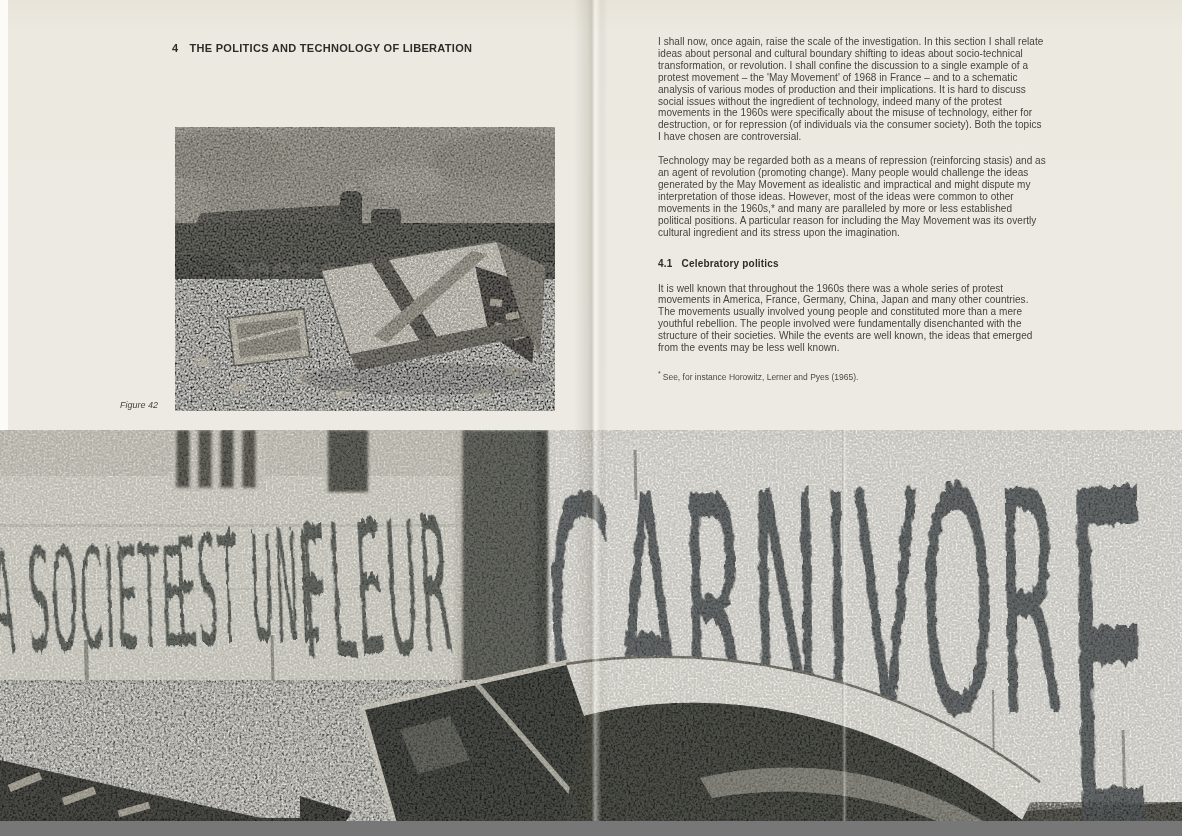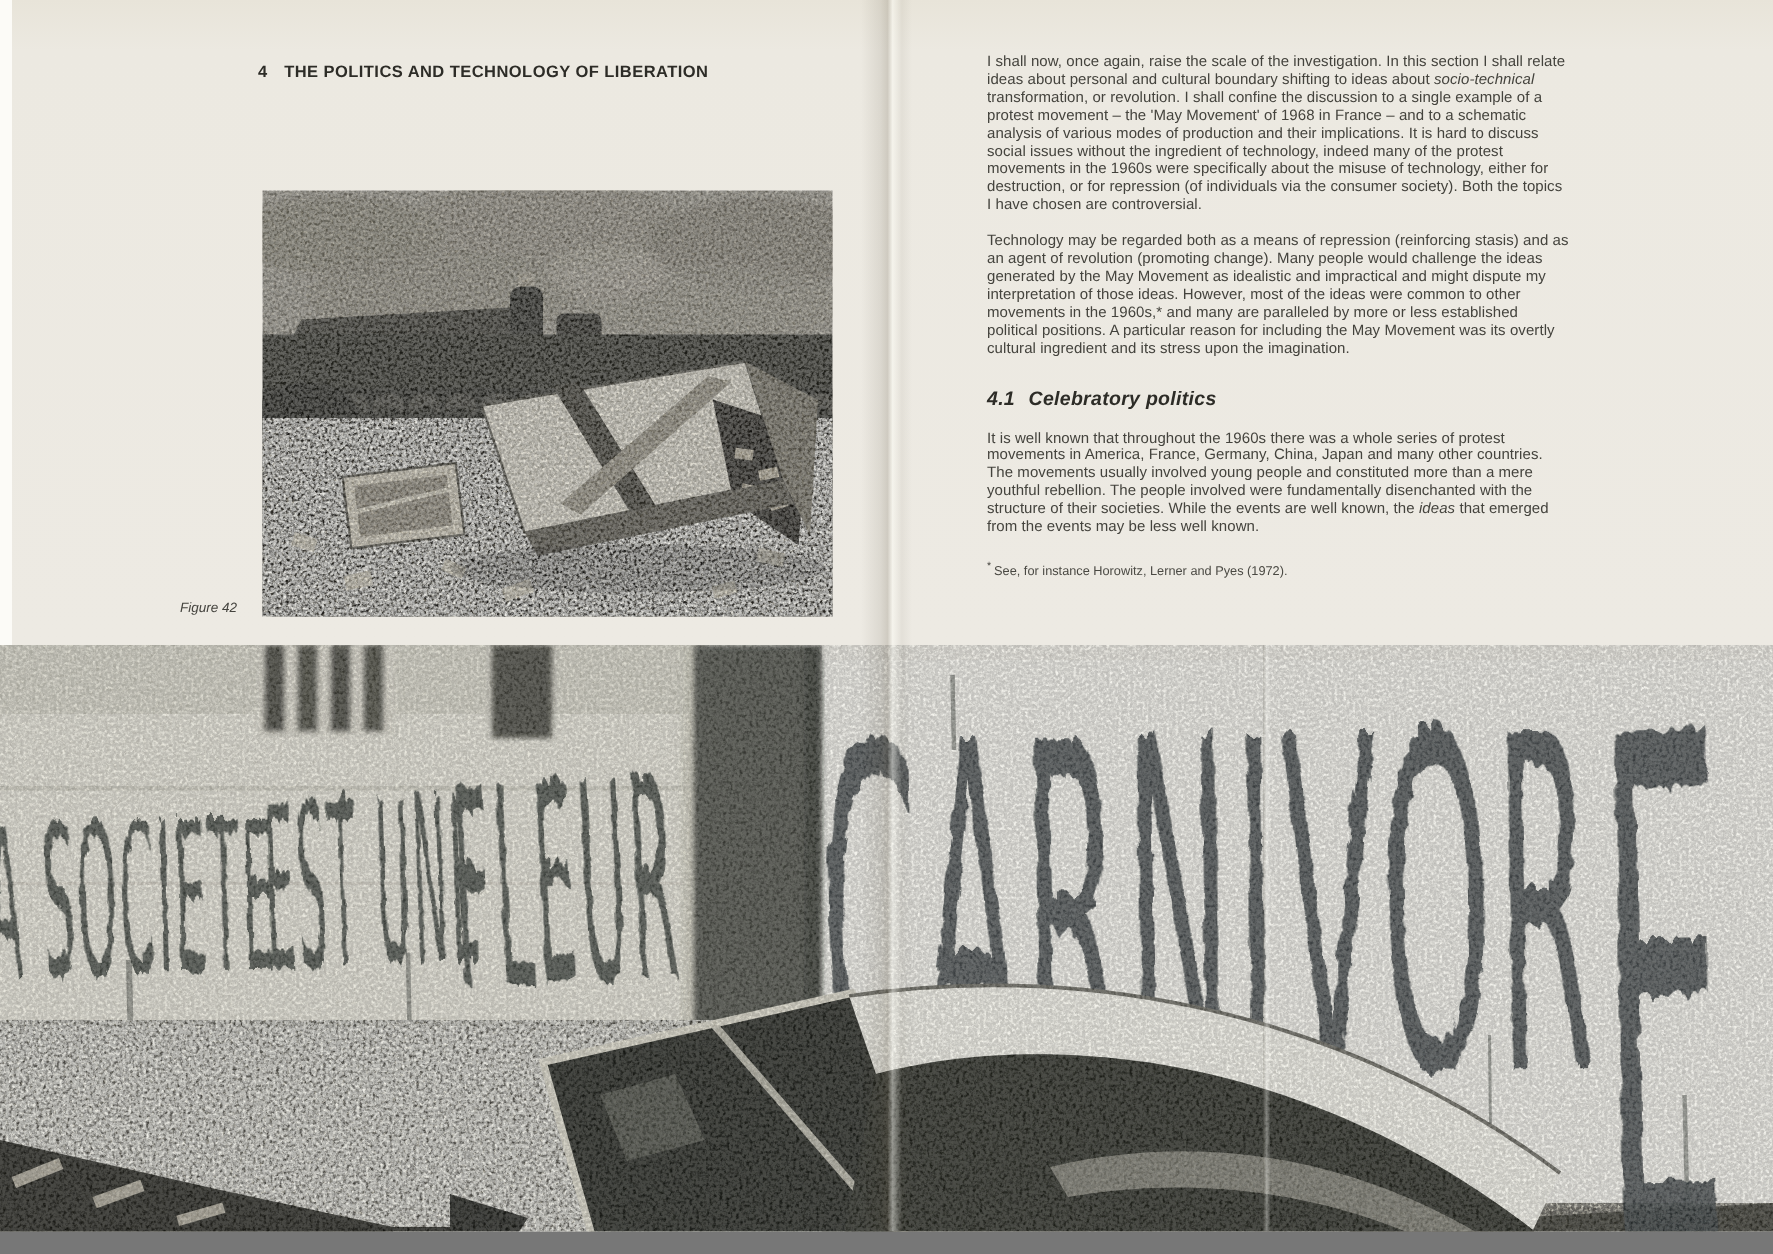"socio-technical" .it { font-style: italic -> none }
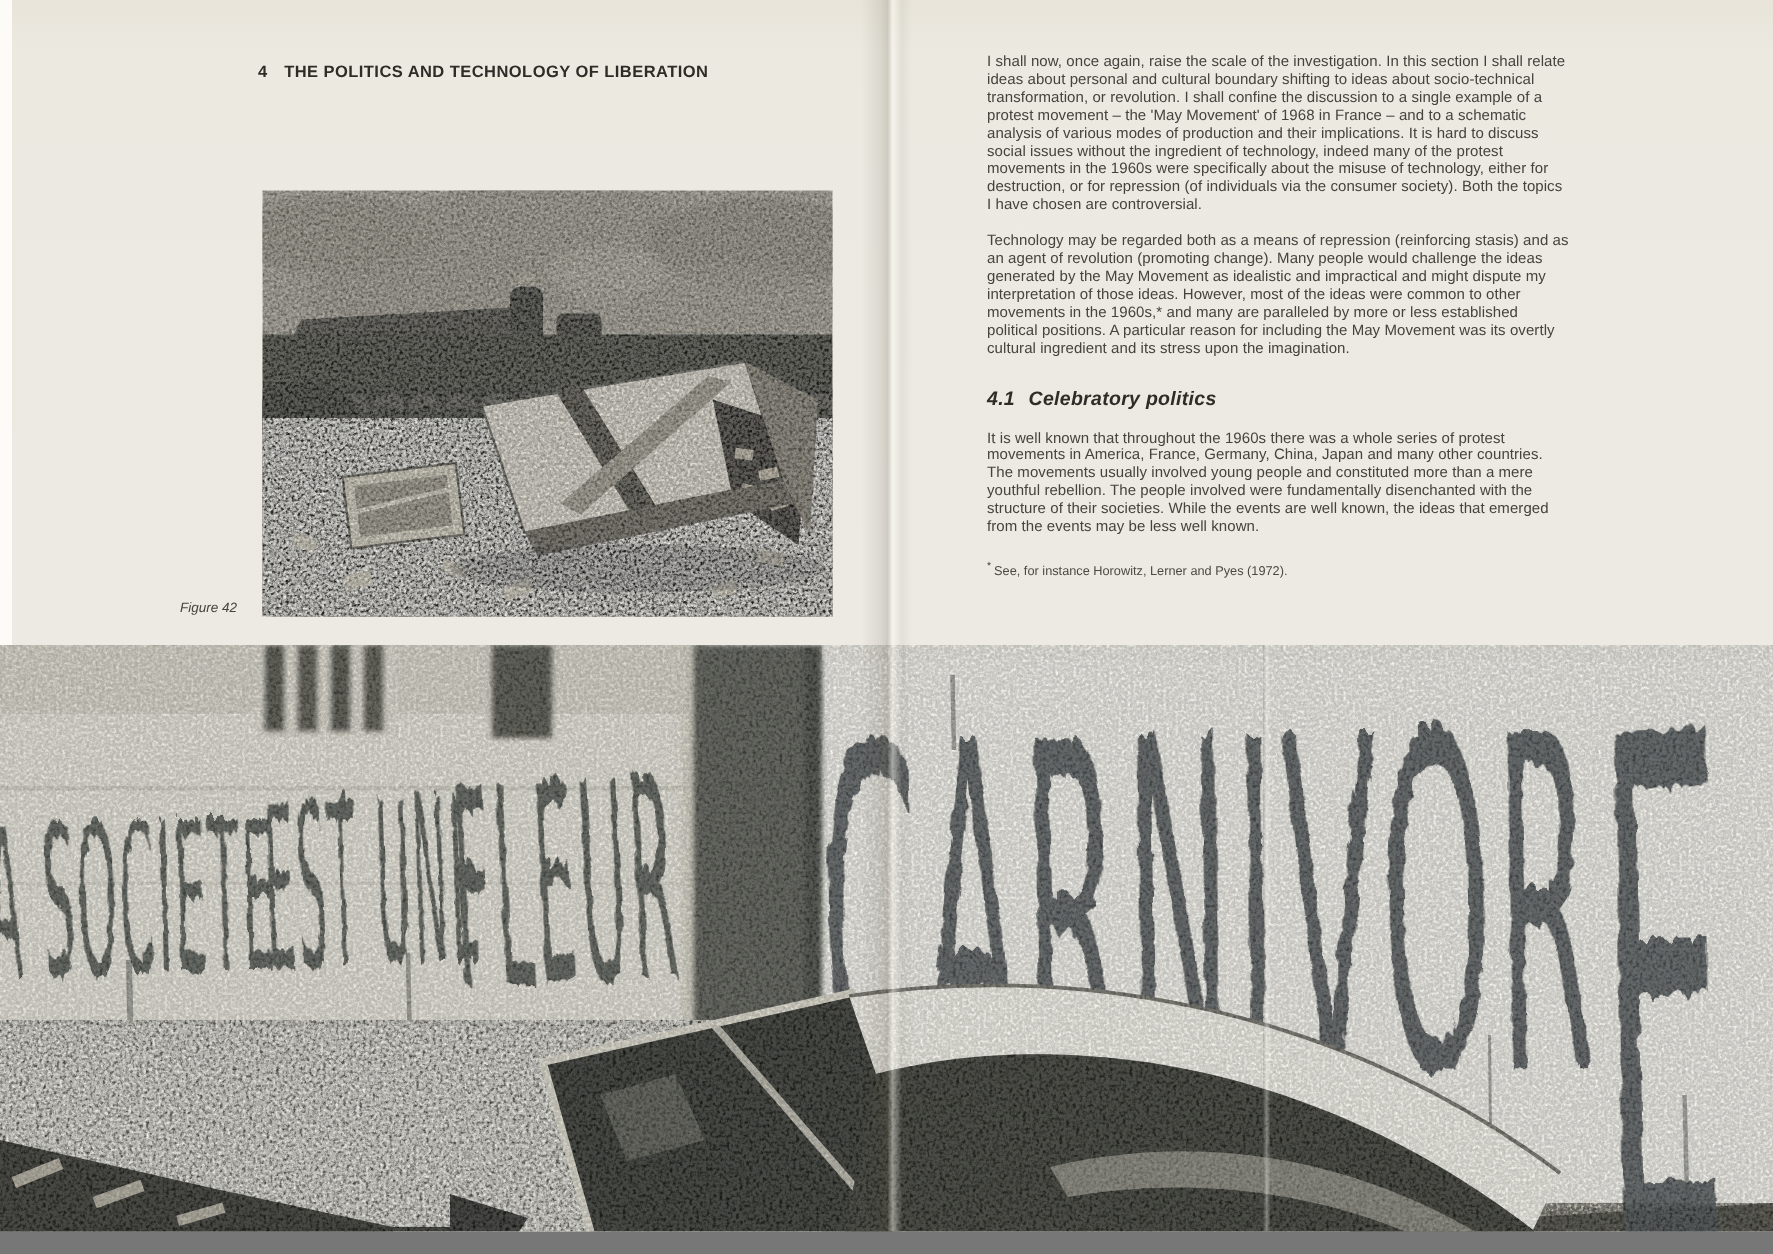"4.1 Celebratory politics" .section-heading { font-size: 13px -> 10px; font-style: italic -> none }
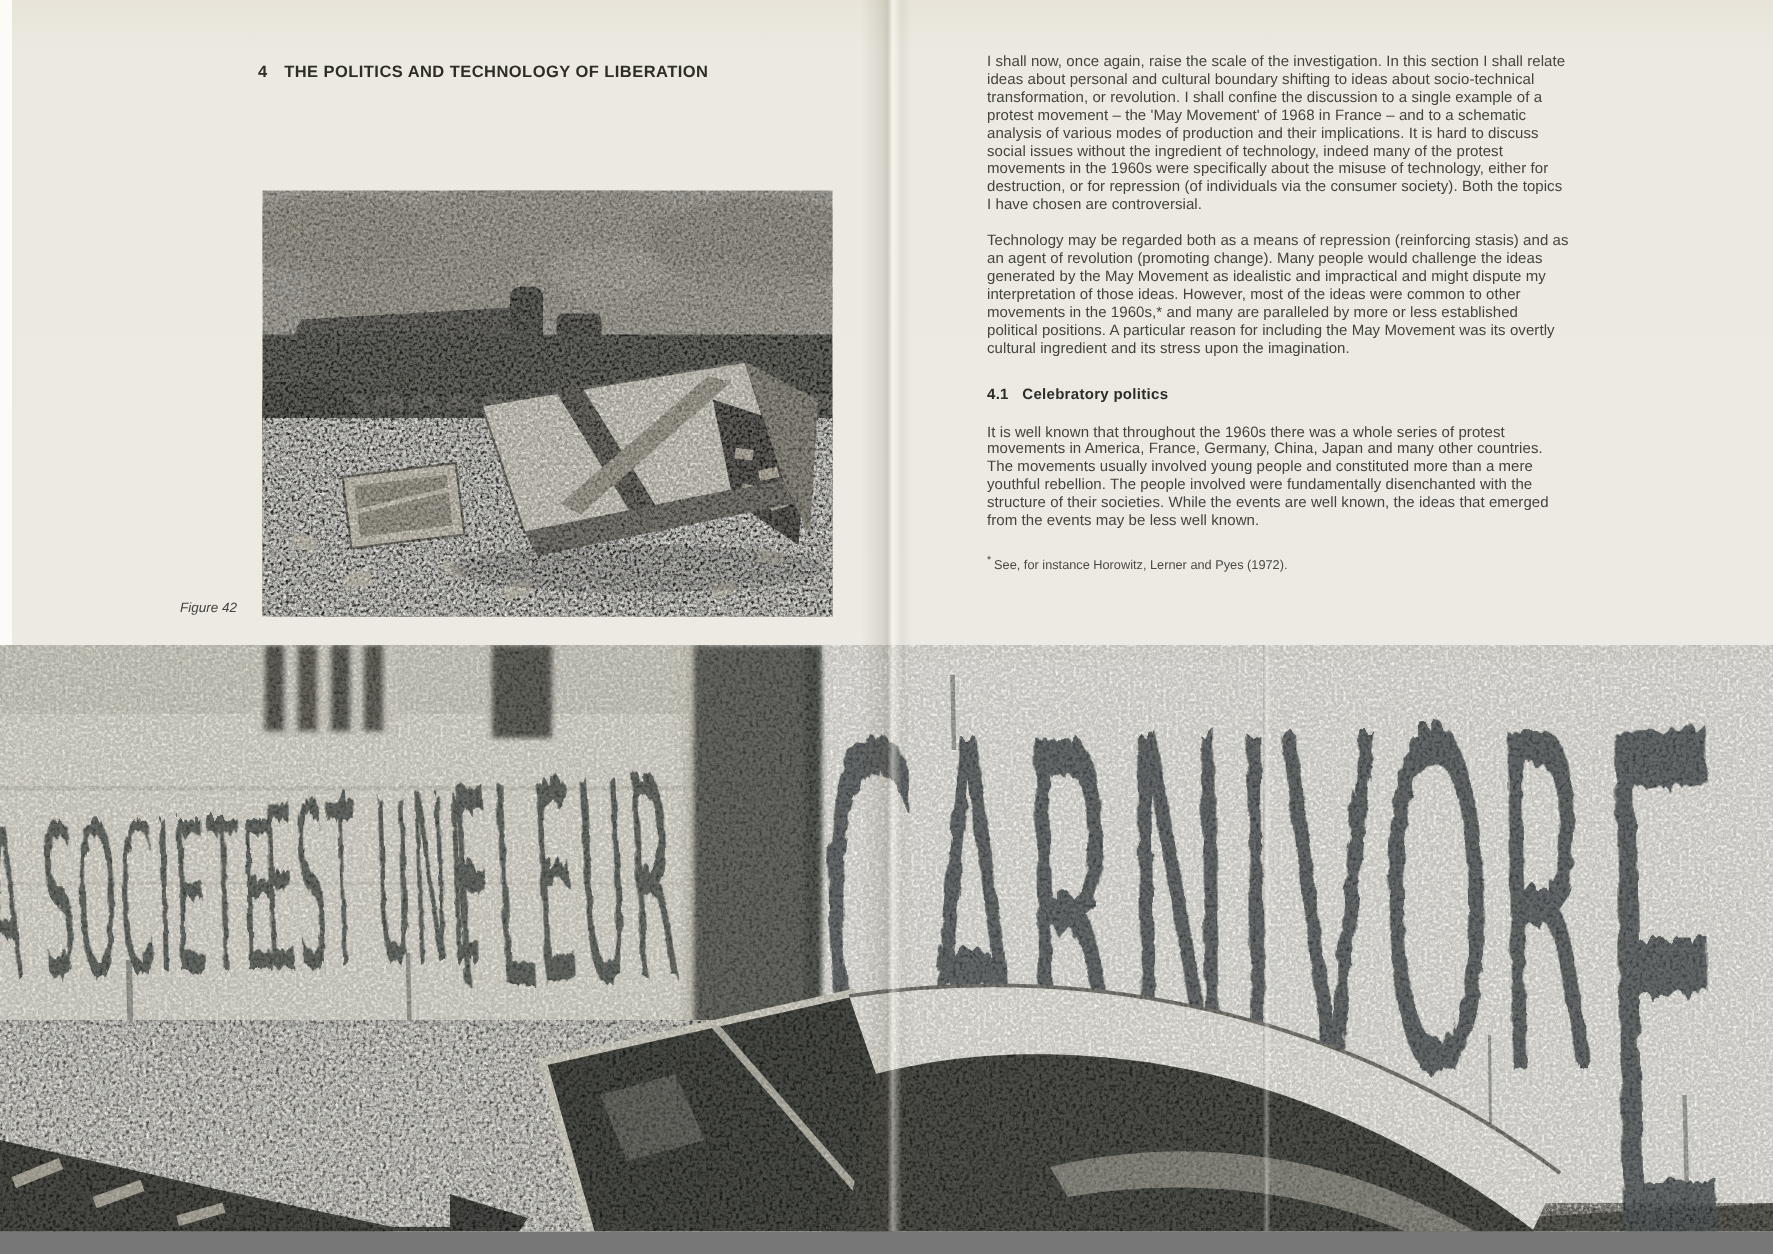"See, for instance Horowitz, Lerner" span { text: 1972 -> 1965 }
